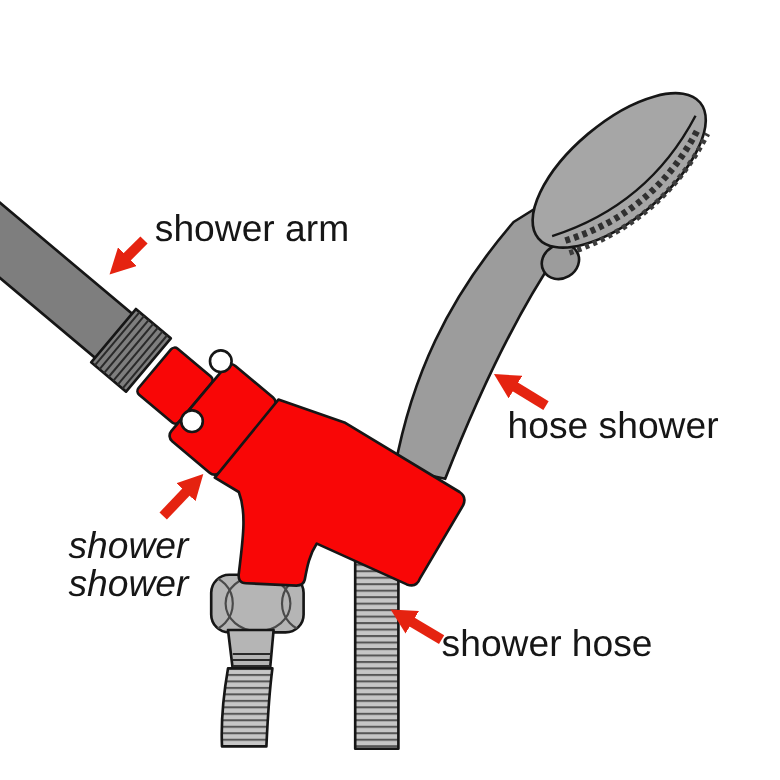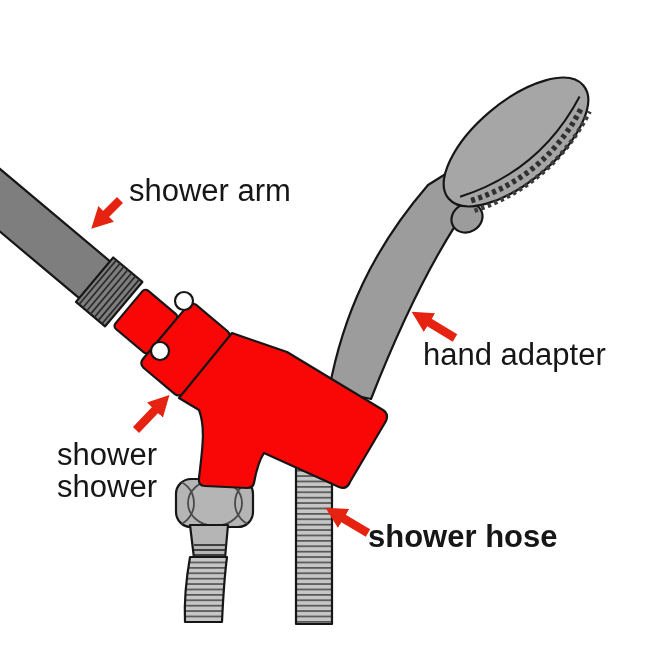"hand adapter" div.lbl { text: hand adapter -> hose shower }
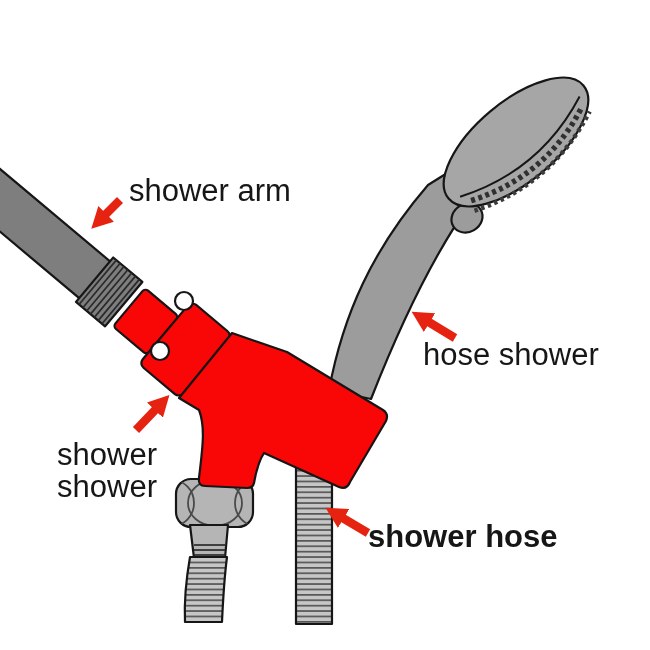"shower" #lbl-adapter { font-style: none -> italic }
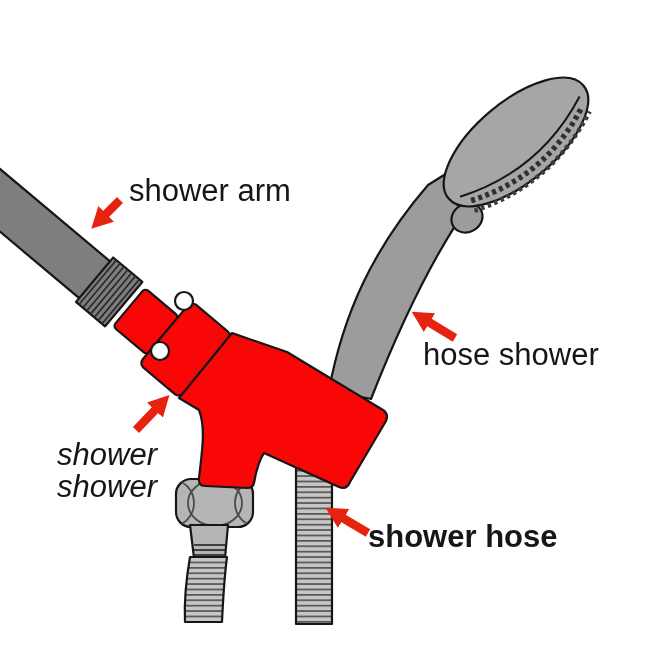"shower hose" div.lbl { font-weight: bold -> none }
